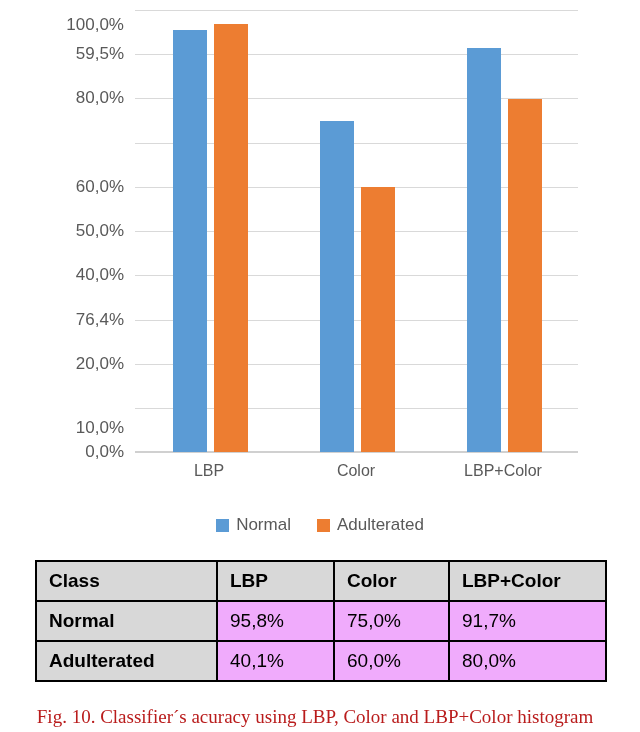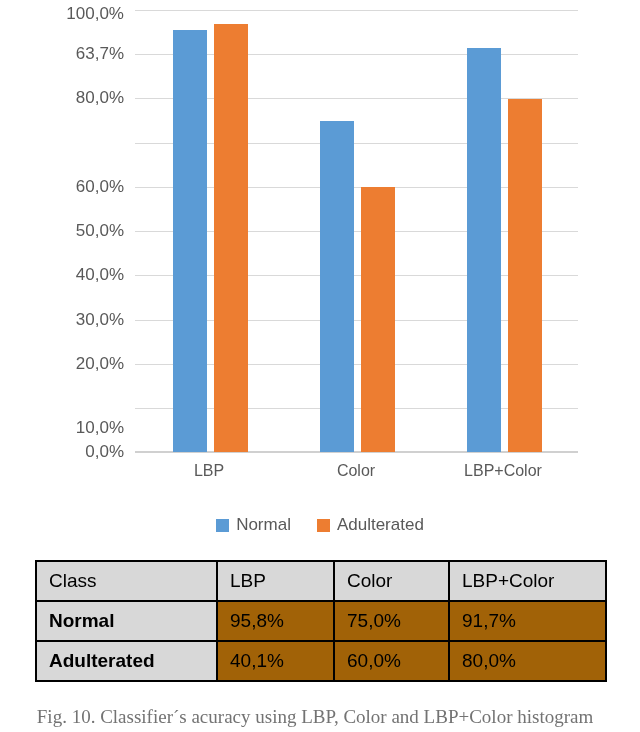"100,0%" div.tick-label { top: 4px -> 15px }
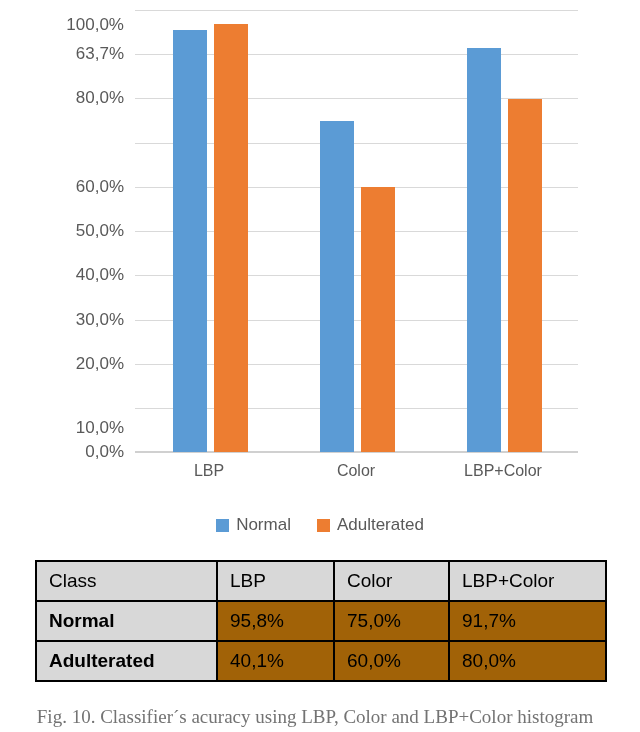"63,7%" div.tick-label { text: 63,7% -> 59,5% }
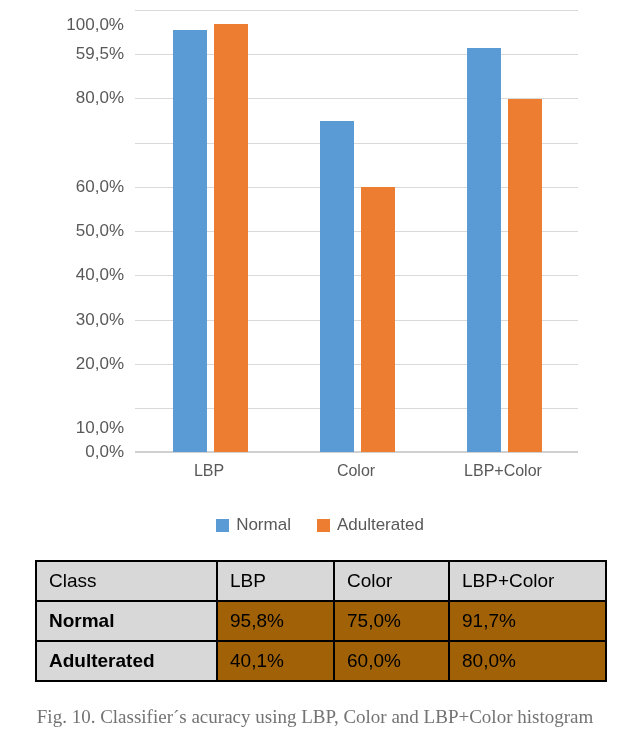"30,0%" div.tick-label { text: 30,0% -> 76,4% }
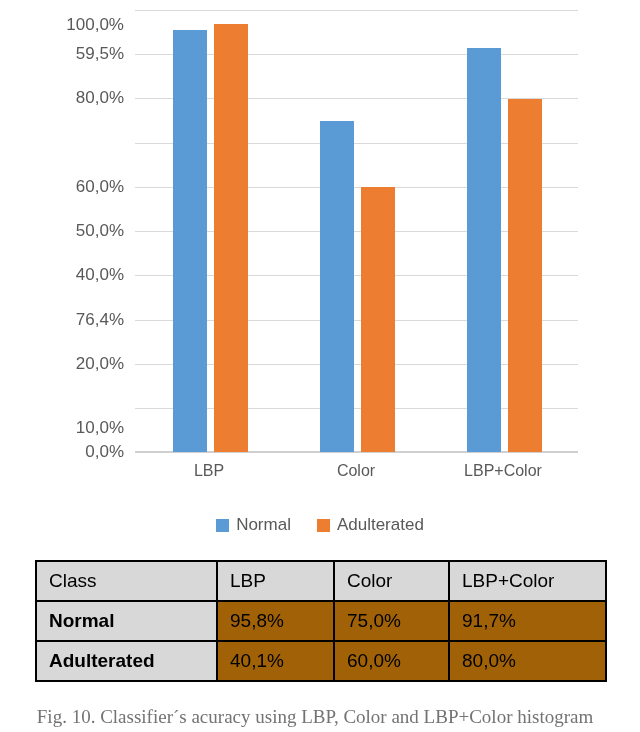"Class" table#results-table th { font-weight: normal -> bold }
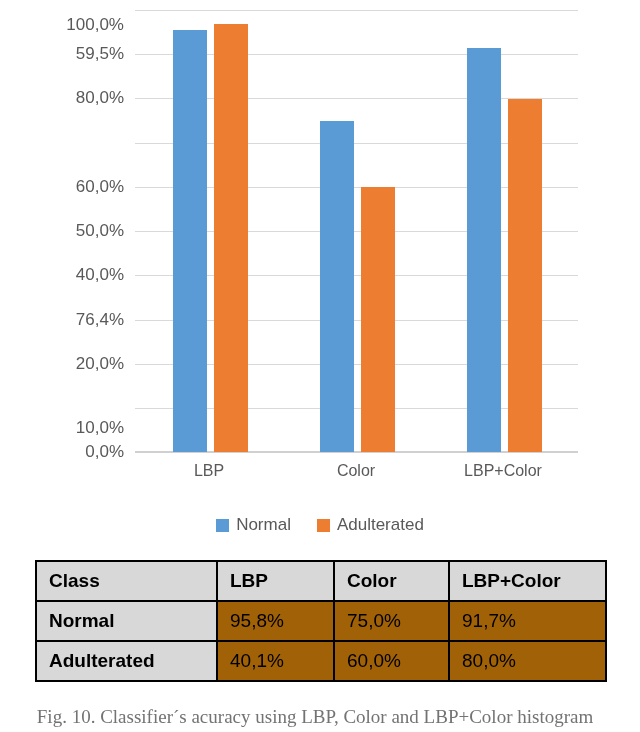"95,8%" td.value-cell { background: #a16207 -> #f0abfc }
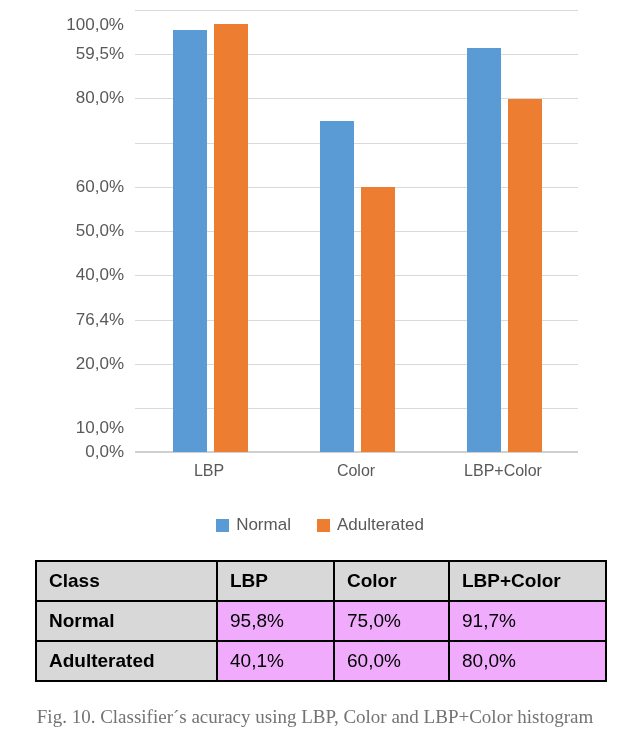"Fig. 10. Classifier´s acuracy using" #figure-caption { color: #737373 -> #b91c1c }
